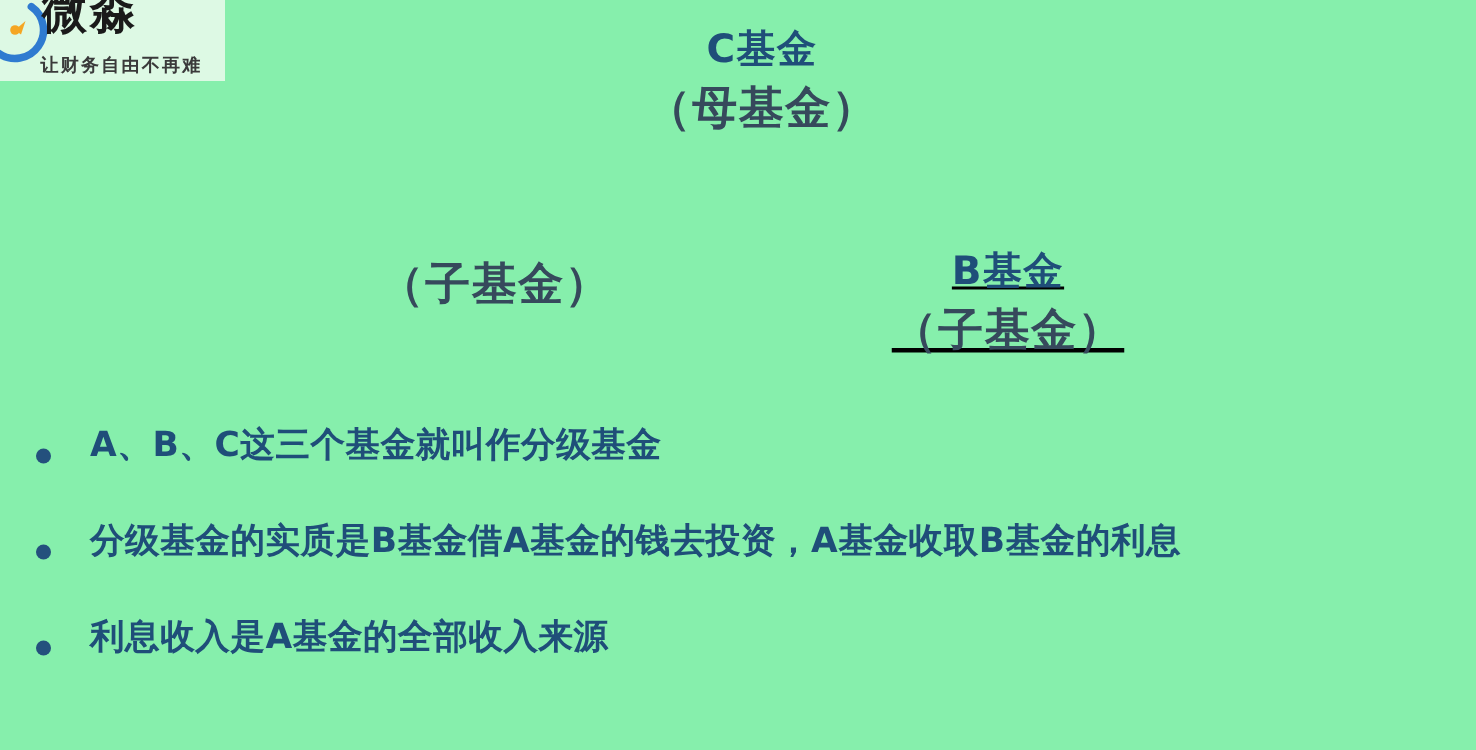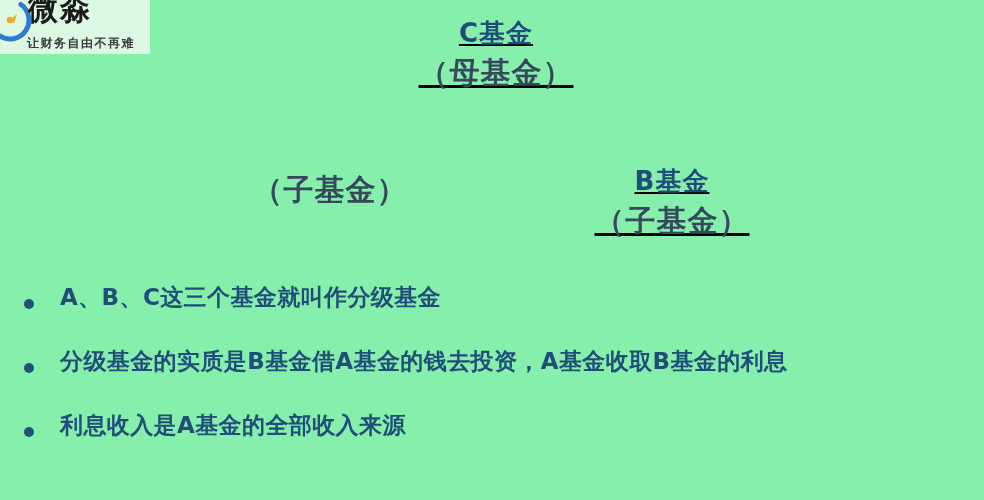"C基金" #node-c { left: 396px -> 408px; text-decoration: underline -> none }
